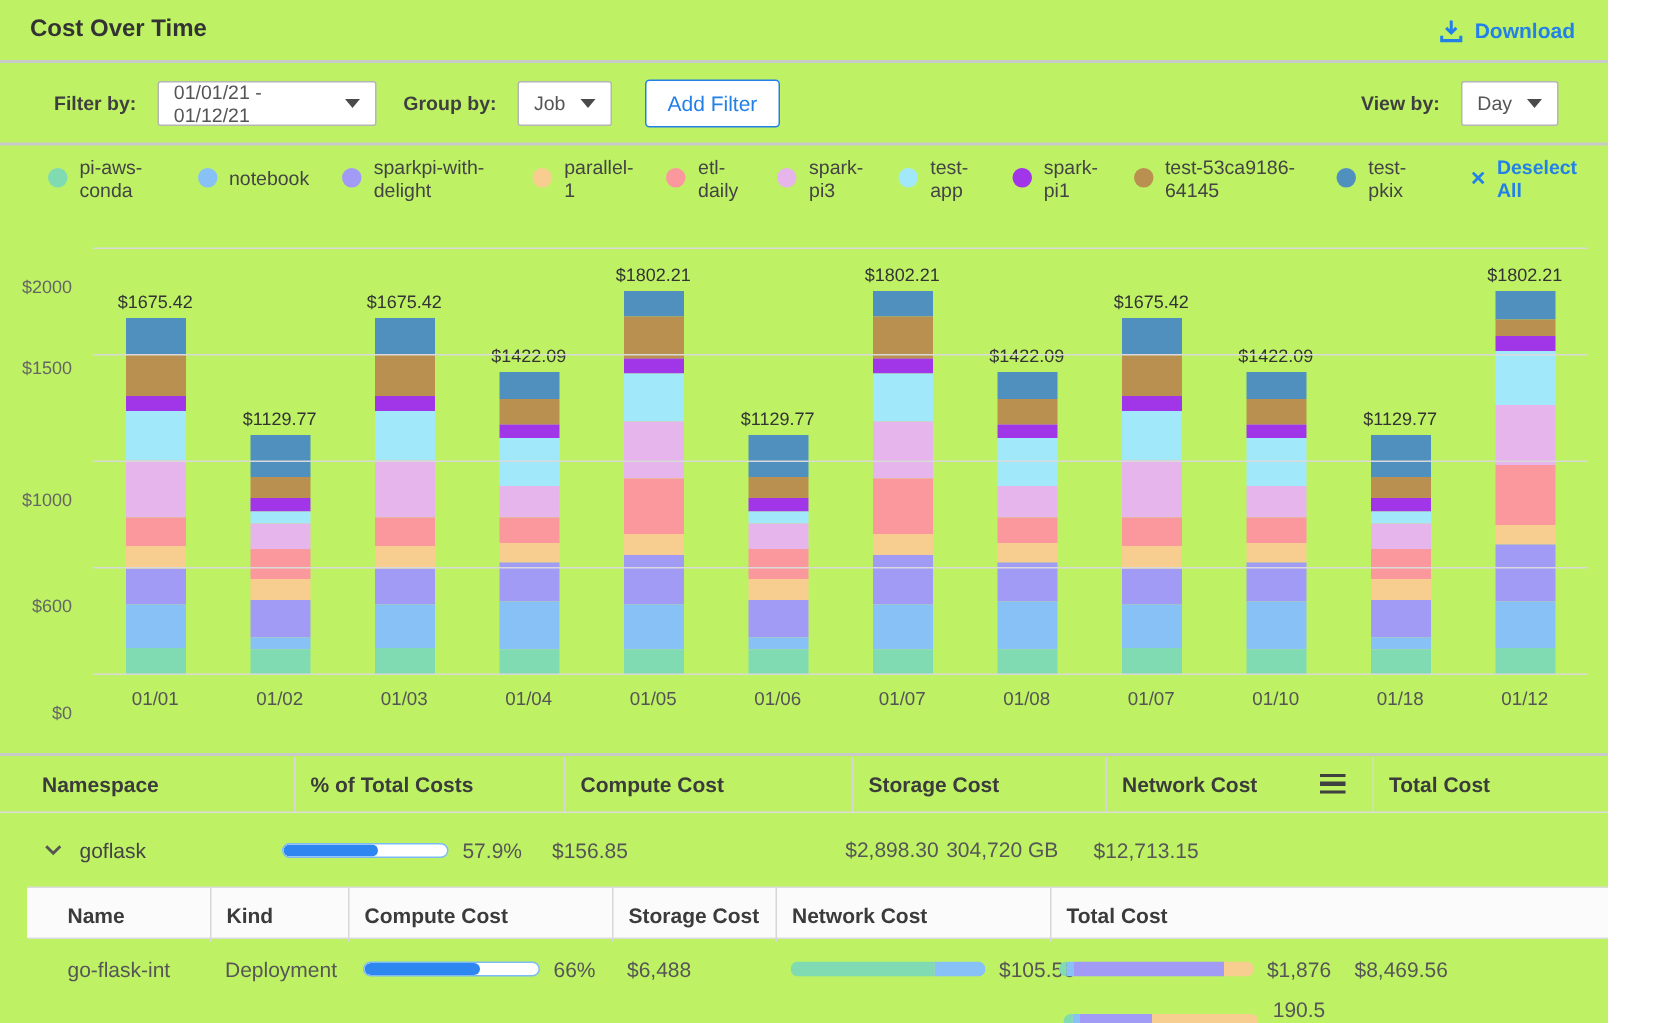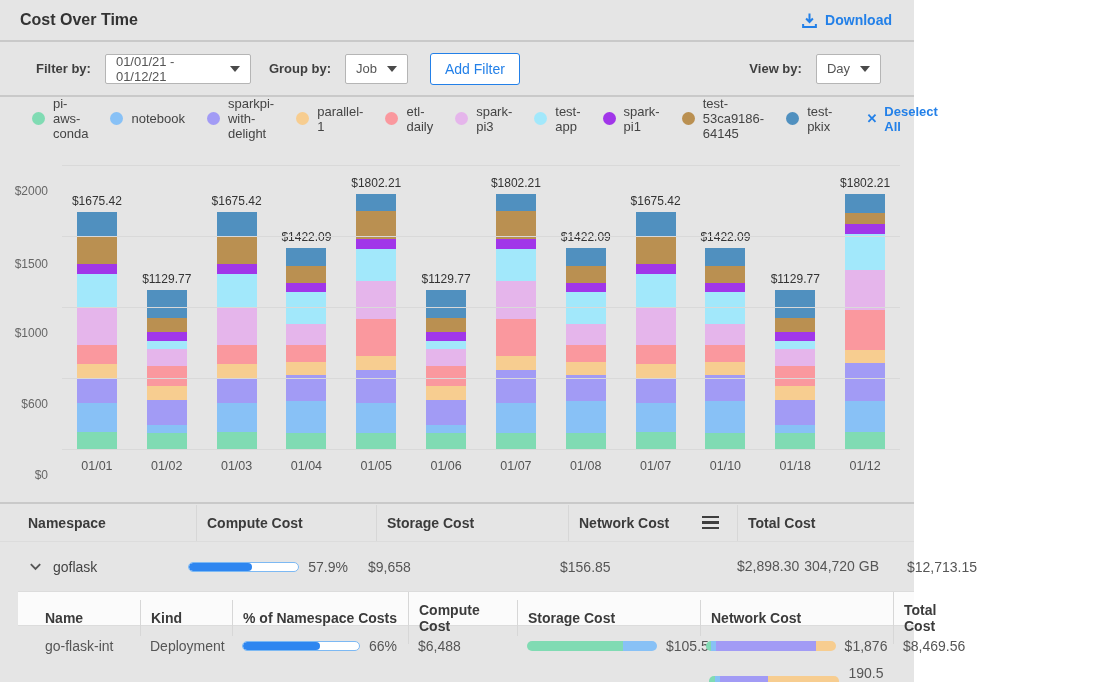"Cost Over Time" .page { background: #e5e5e5 -> #bef264; width: 914px -> 1072px }
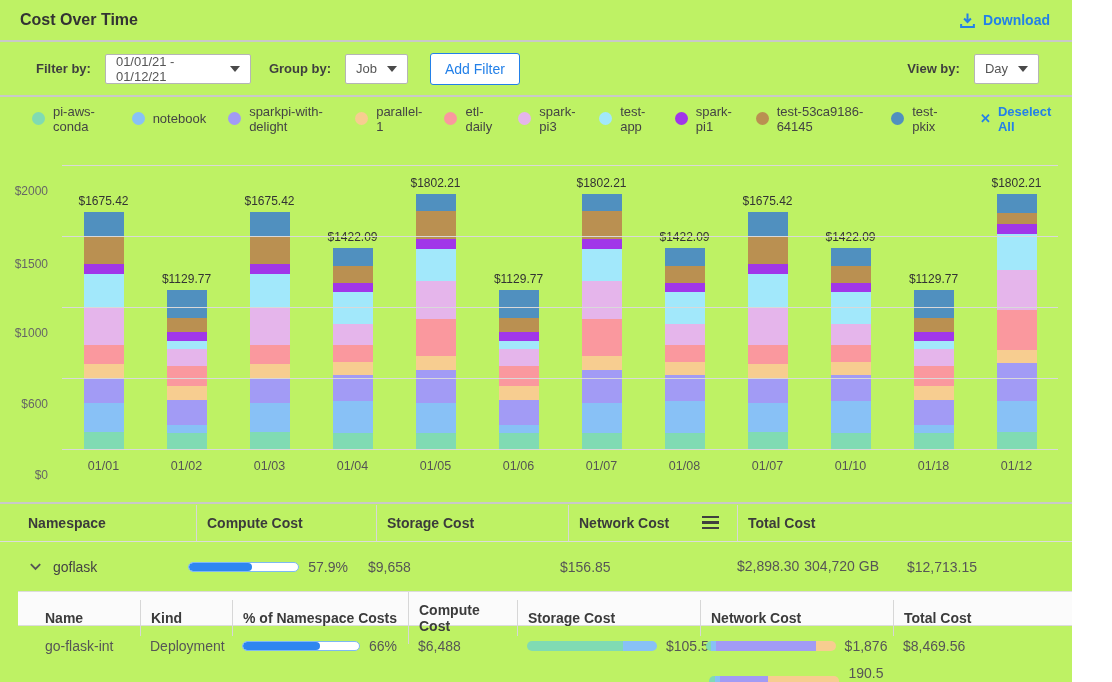"$1500" div.ylabel { top: 91px -> 72px }
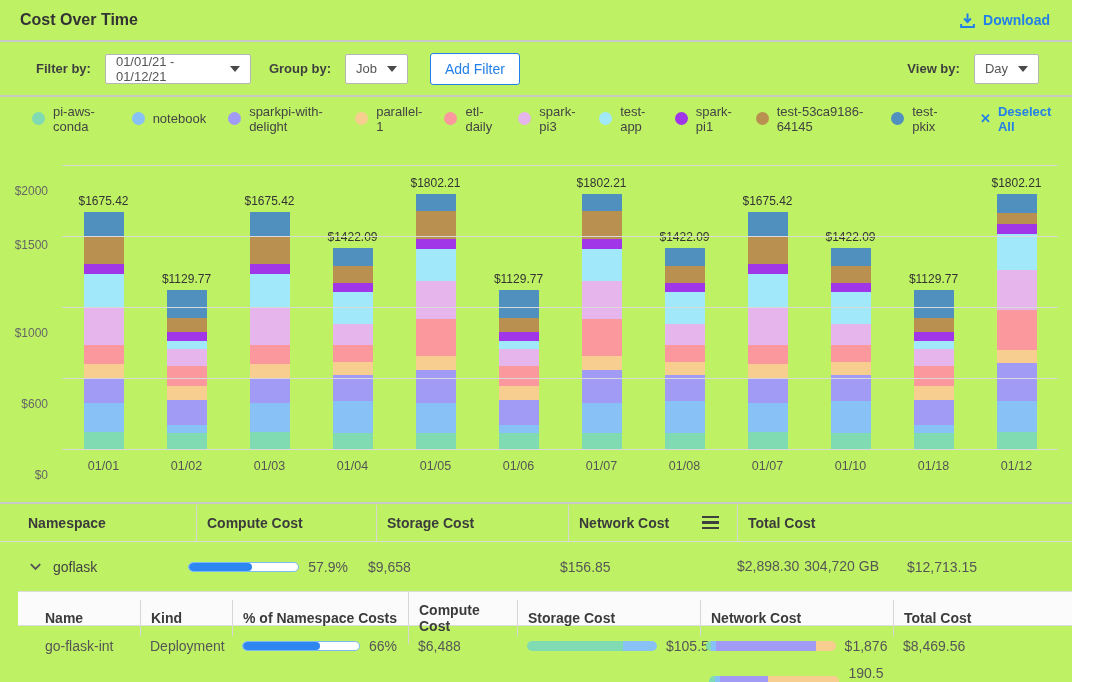"% of Total Costs" div.th { html: none -> <div>% of Total Costs</div> }
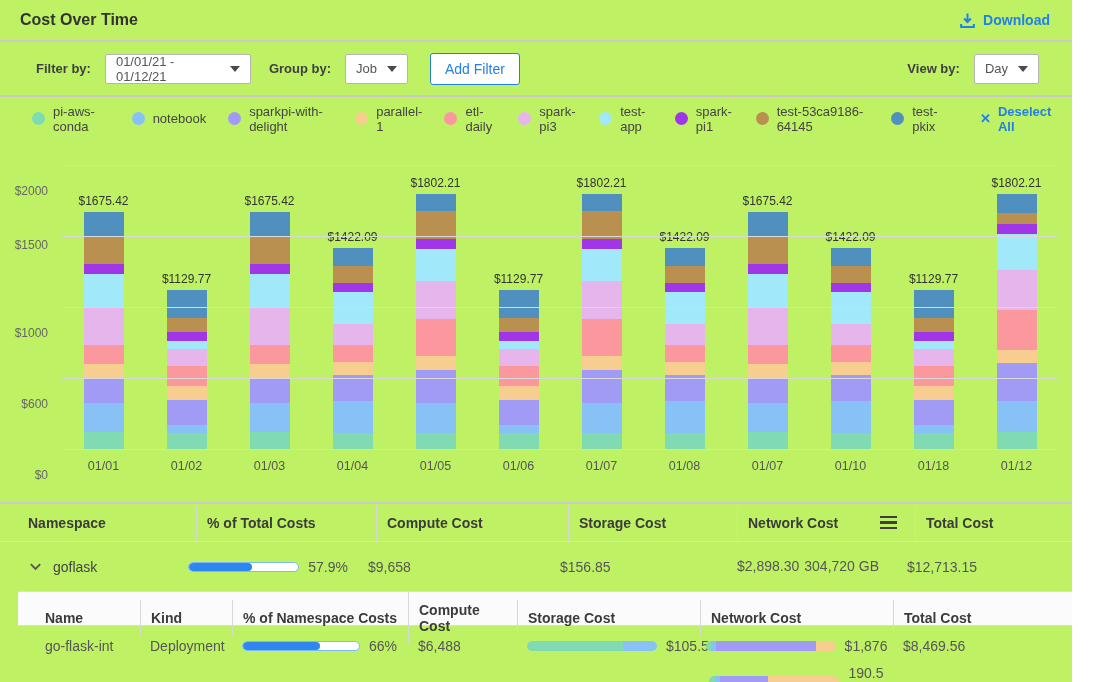"$9,658" div.td { html: <div>$9,658</div> -> none }
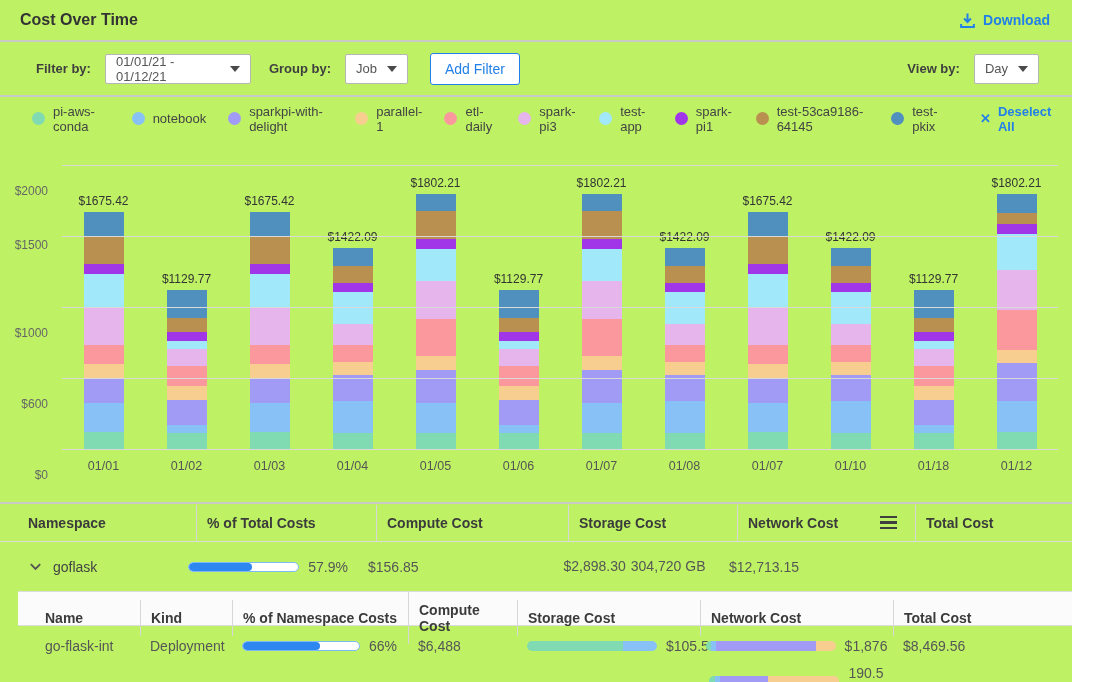"% of Namespace Costs" div.th { html: <div>% of Namespace Costs</div> -> none }
